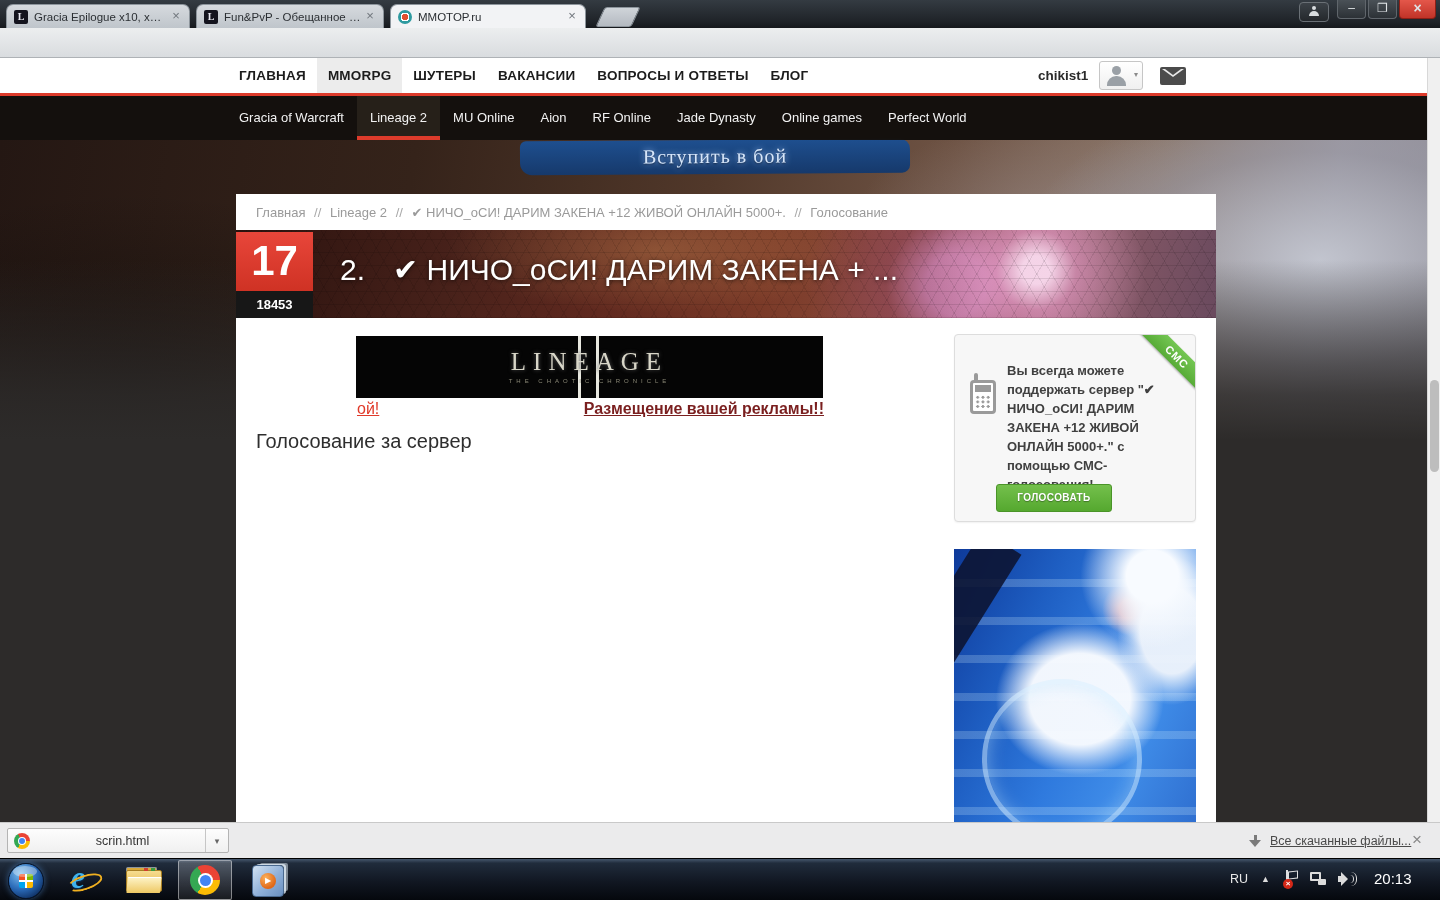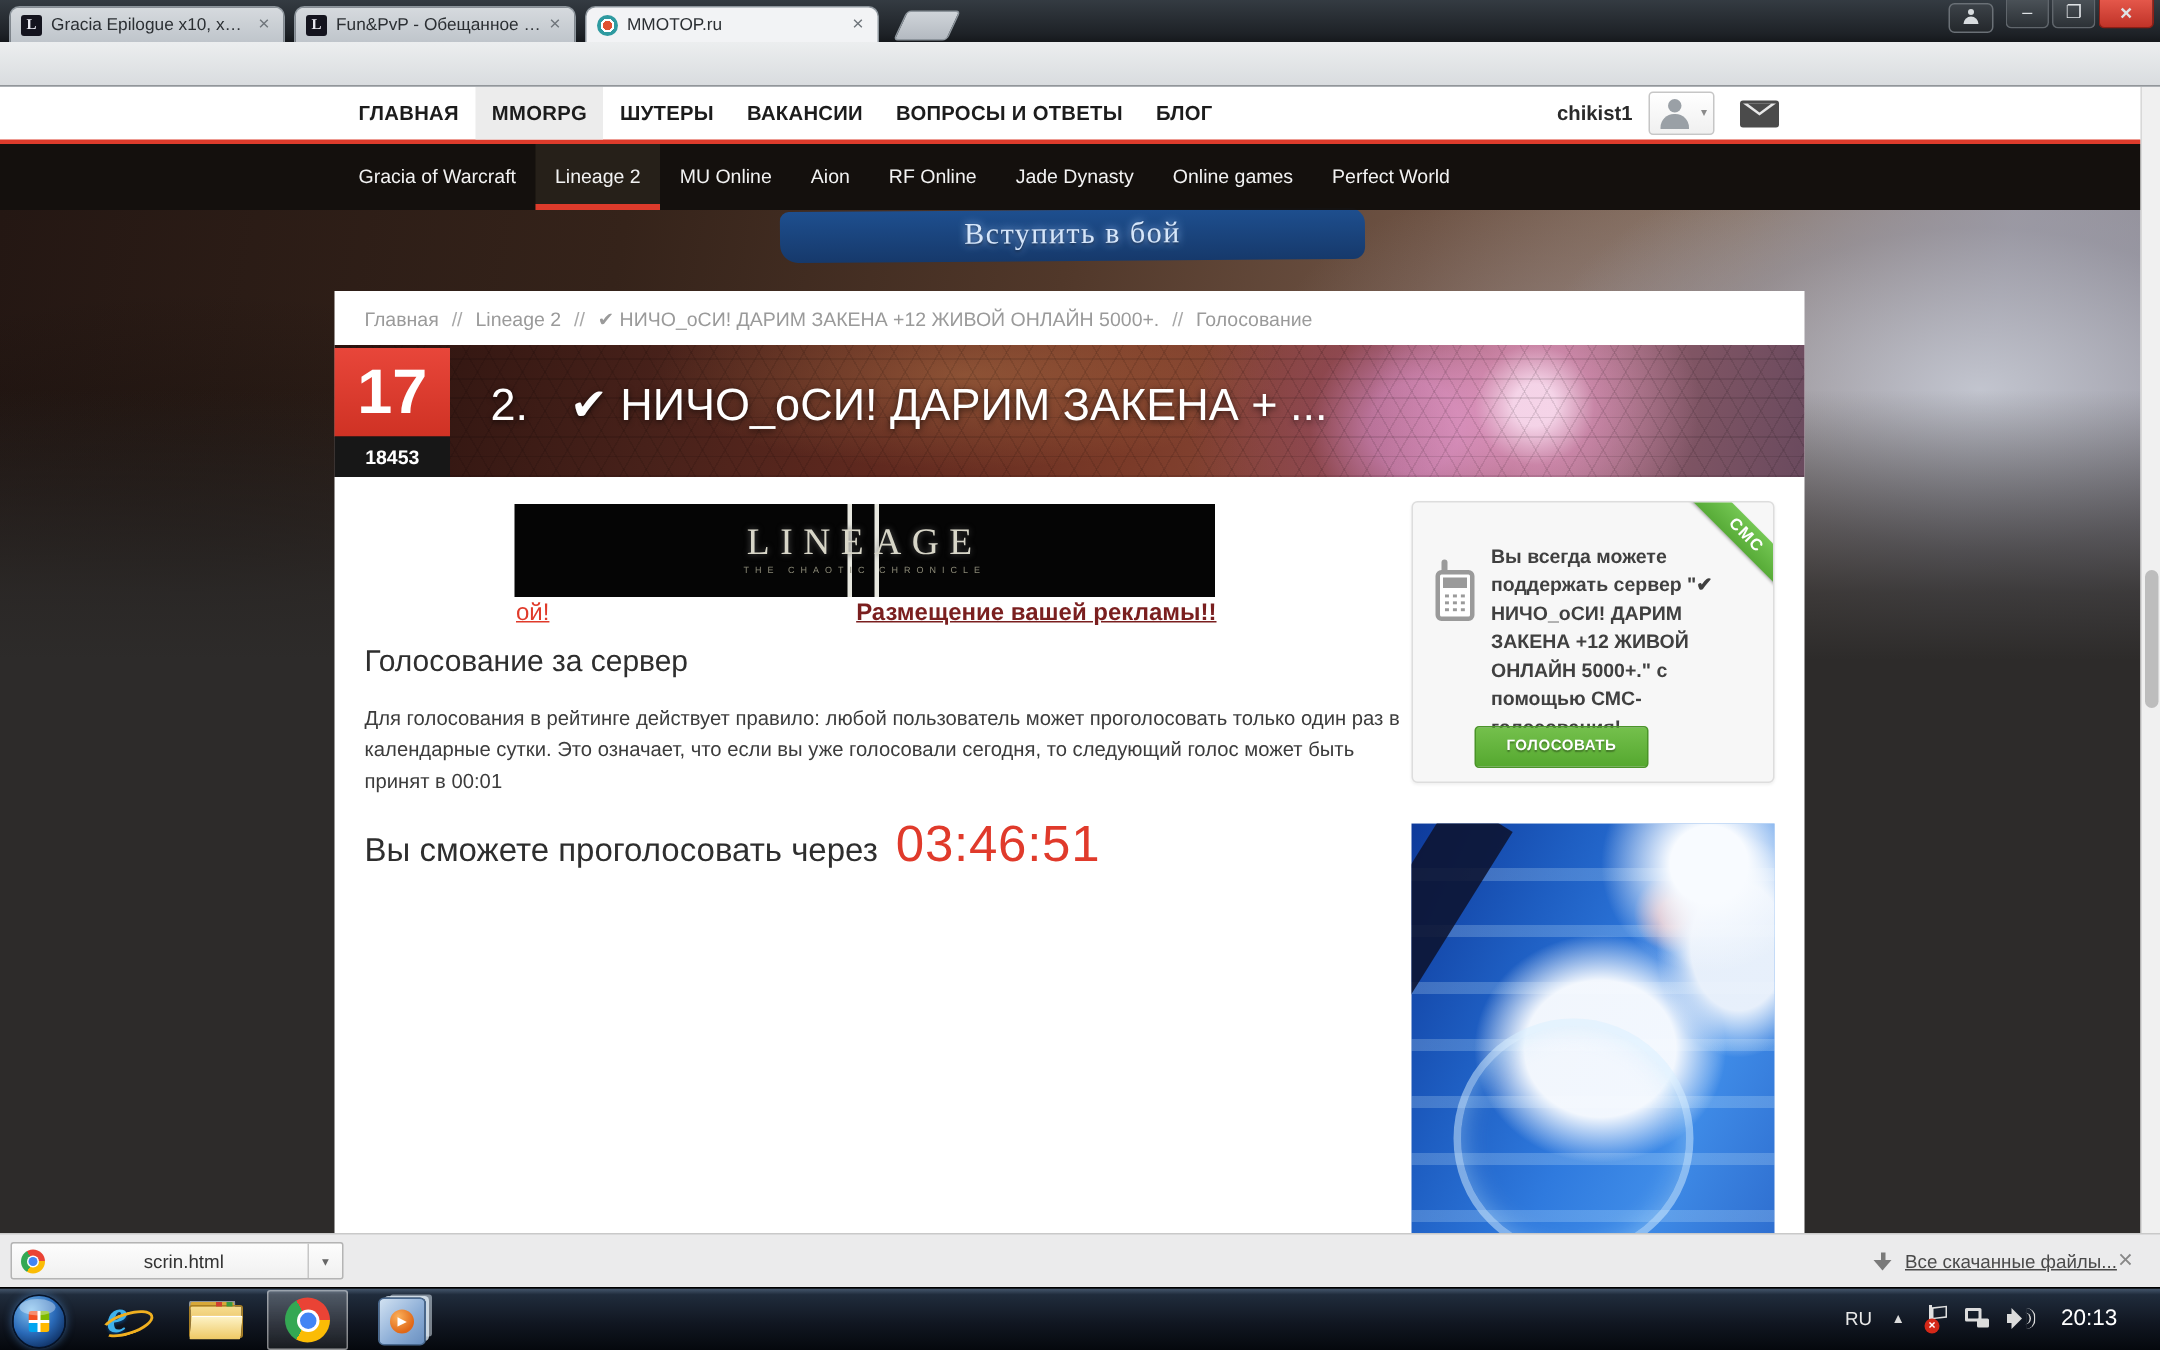"Главная // Lineage 2 //" .column { left: 223px -> 236px }
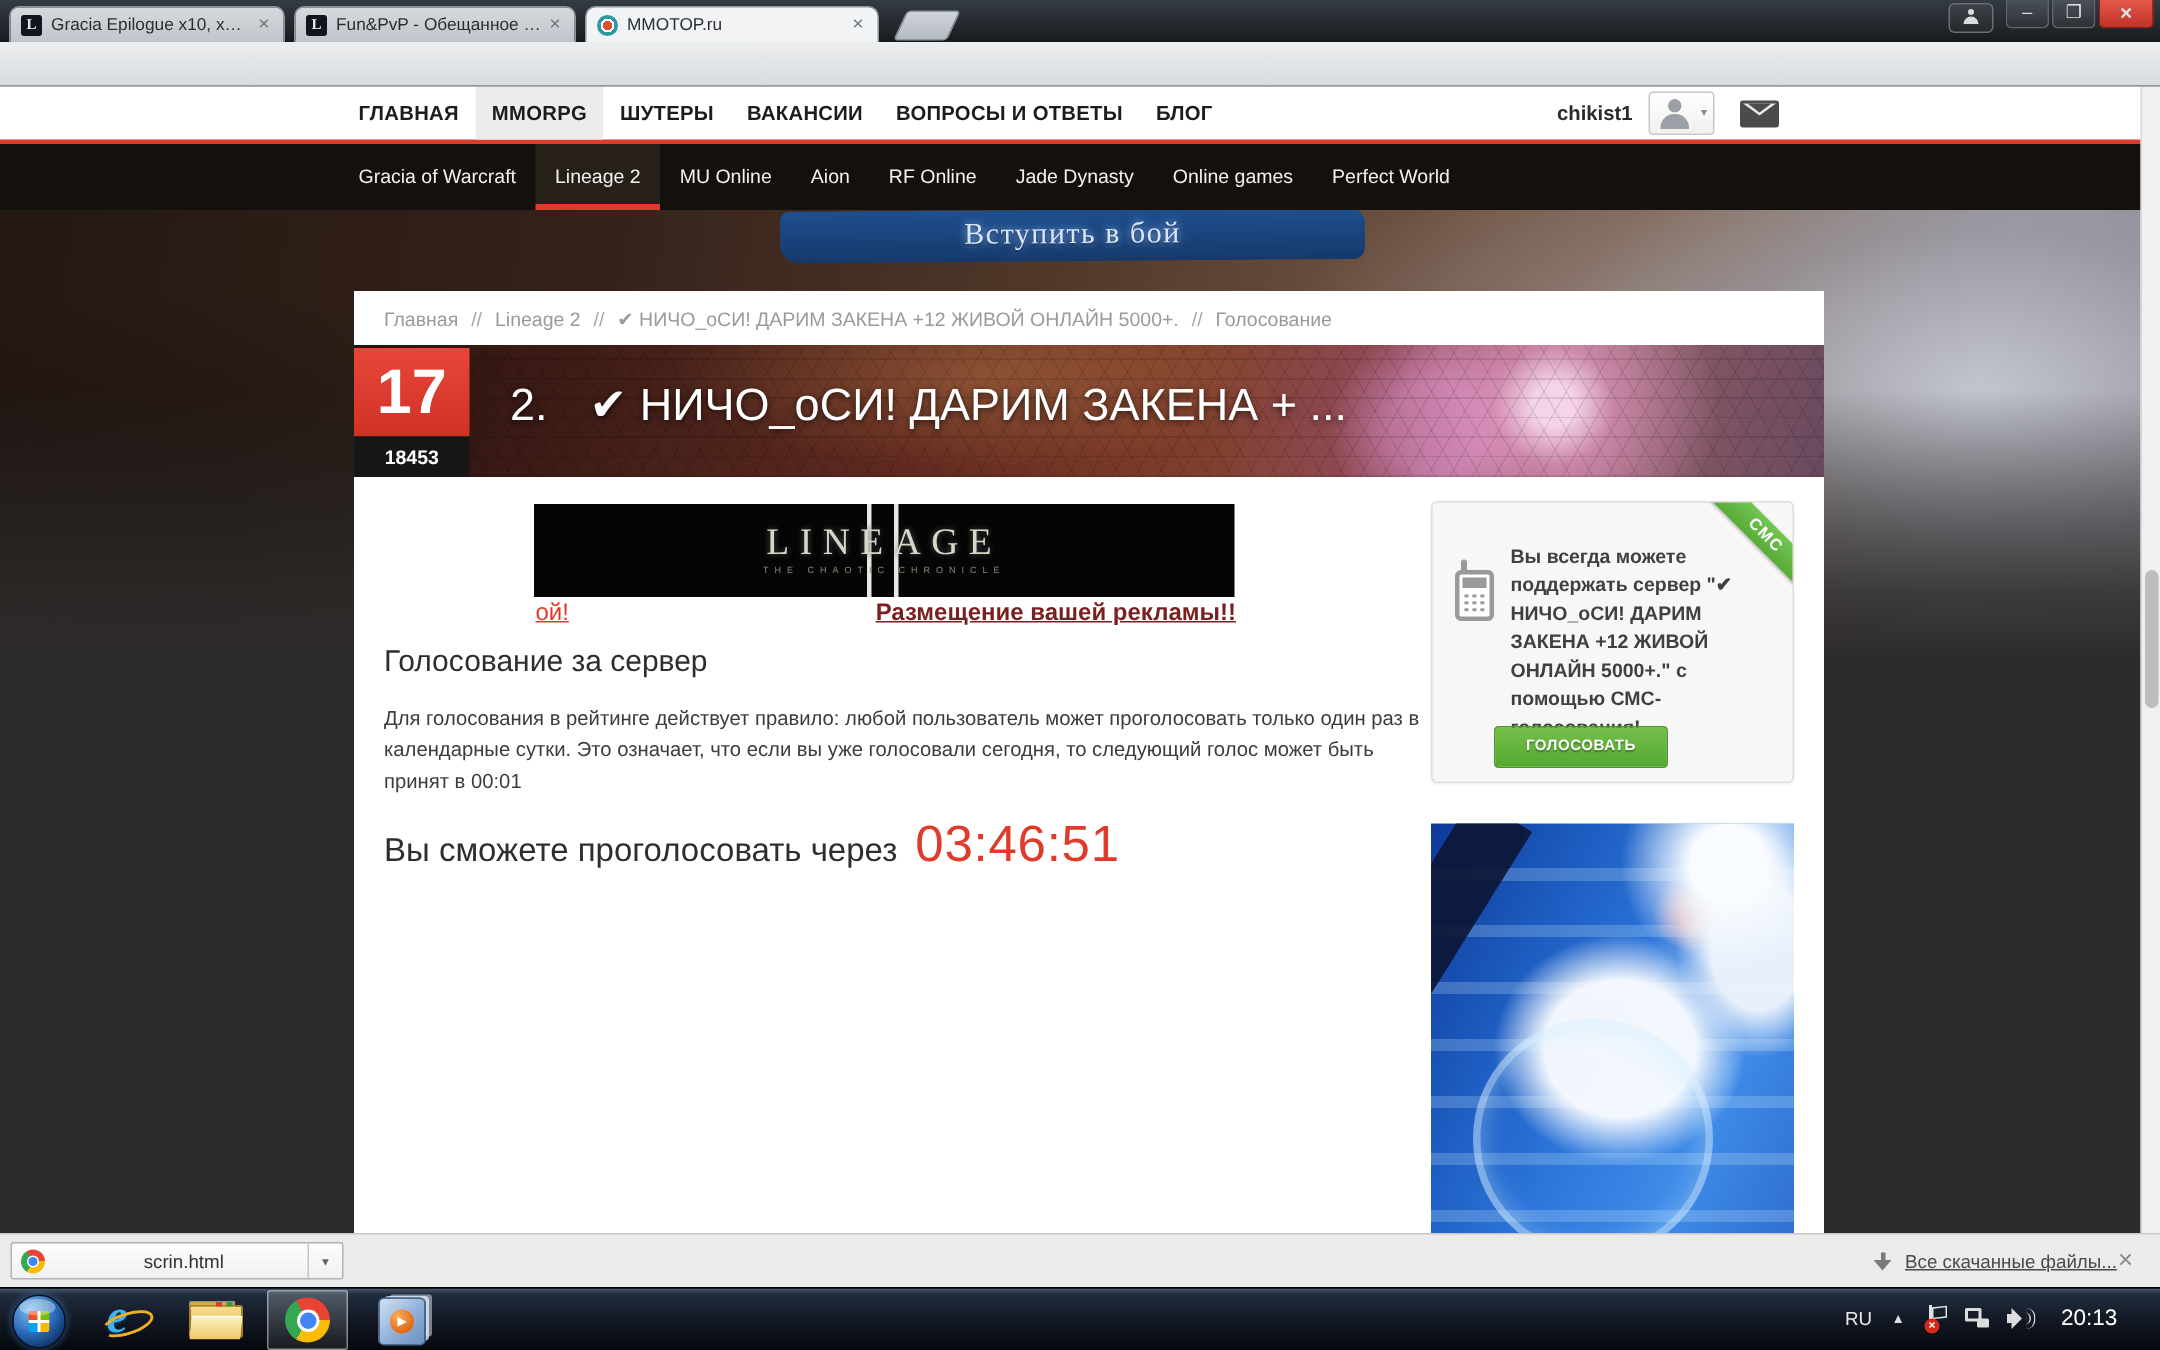"Для голосования в рейтинге действует" div.vote-rules { html: <div>Для голосования в рейтинге действует правило: любой пользователь может проголосовать только один раз в календарные сутки. Это означает, что если вы уже голосовали сегодня, то следующий голос может быть принят в 00:01</div> -> none }
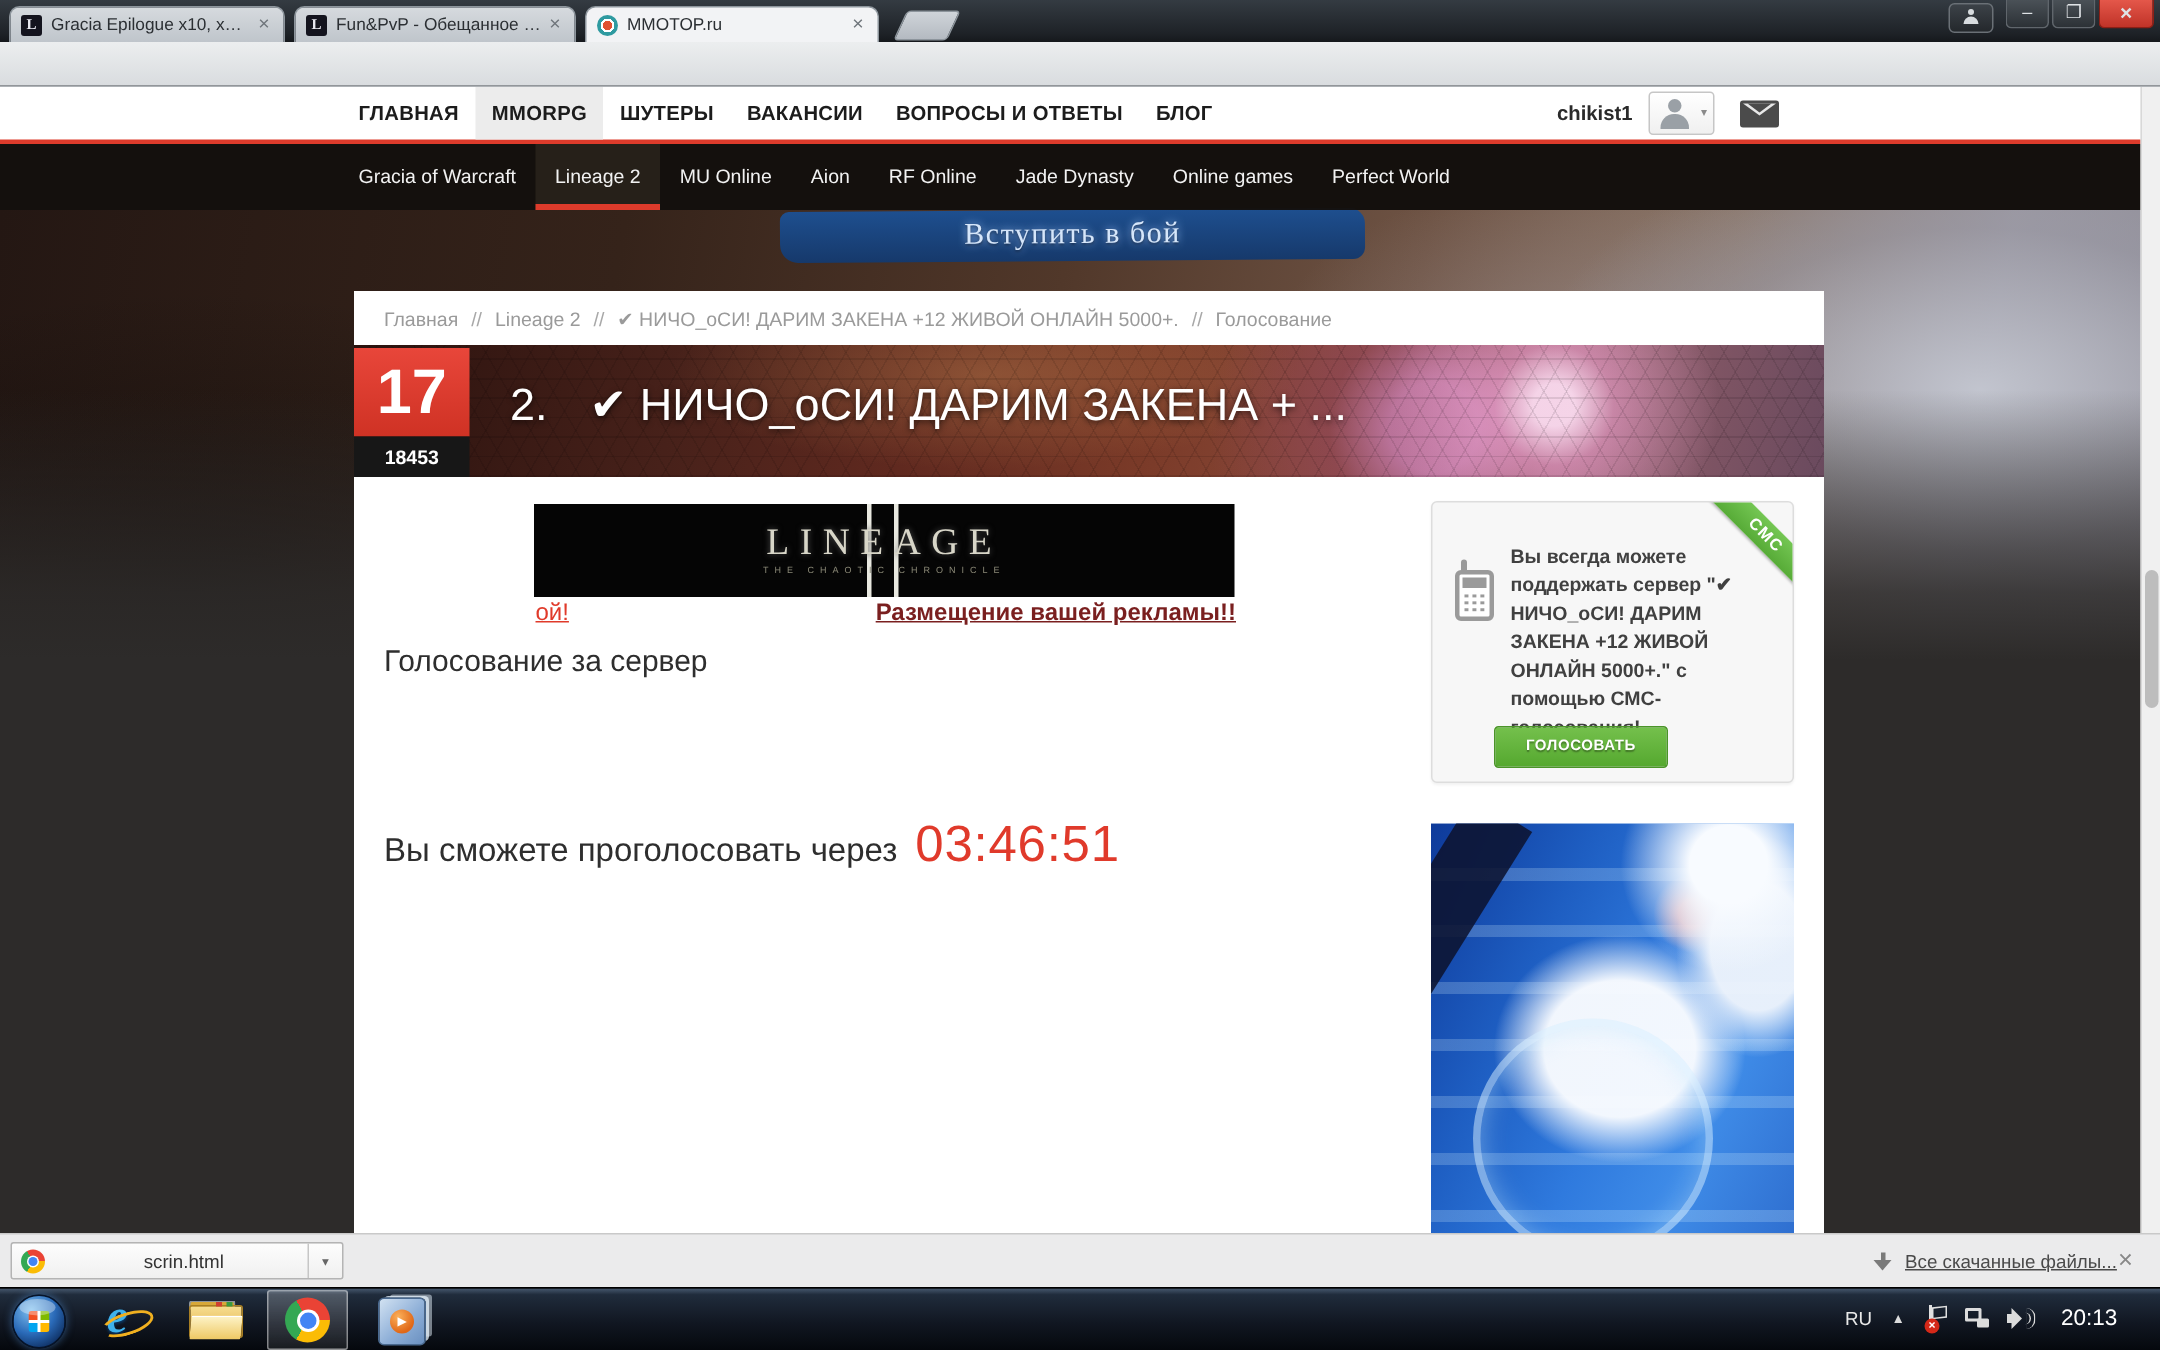"Вы сможете проголосовать через" div.cdrow { html: <div> <span>Вы сможете проголосовать через</span> <span>03:46:51</span> </div> -> none }
